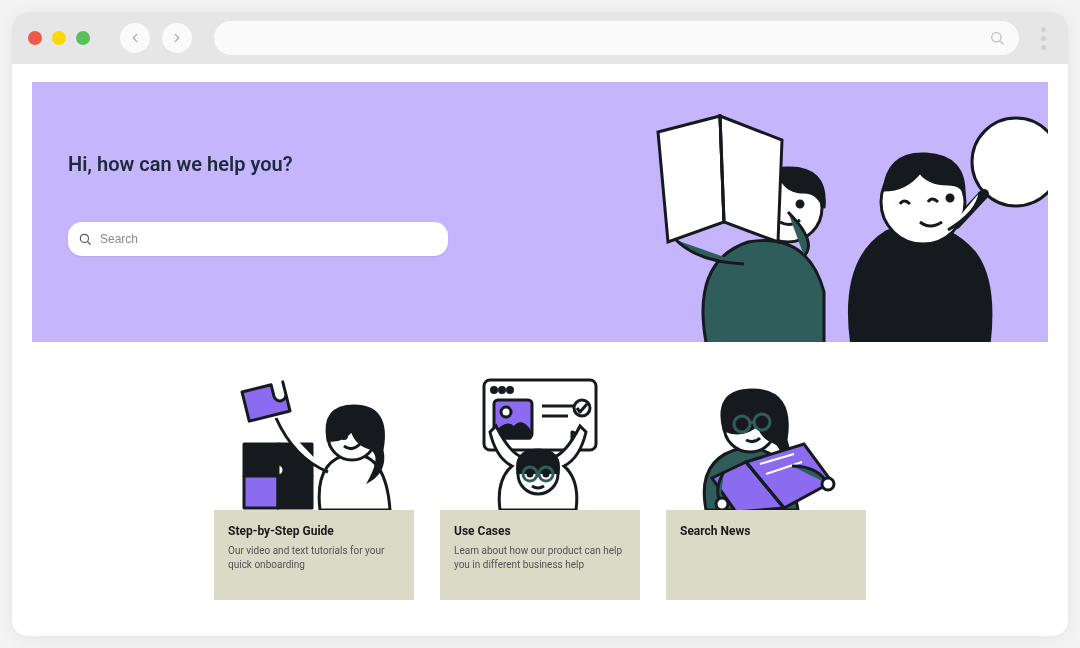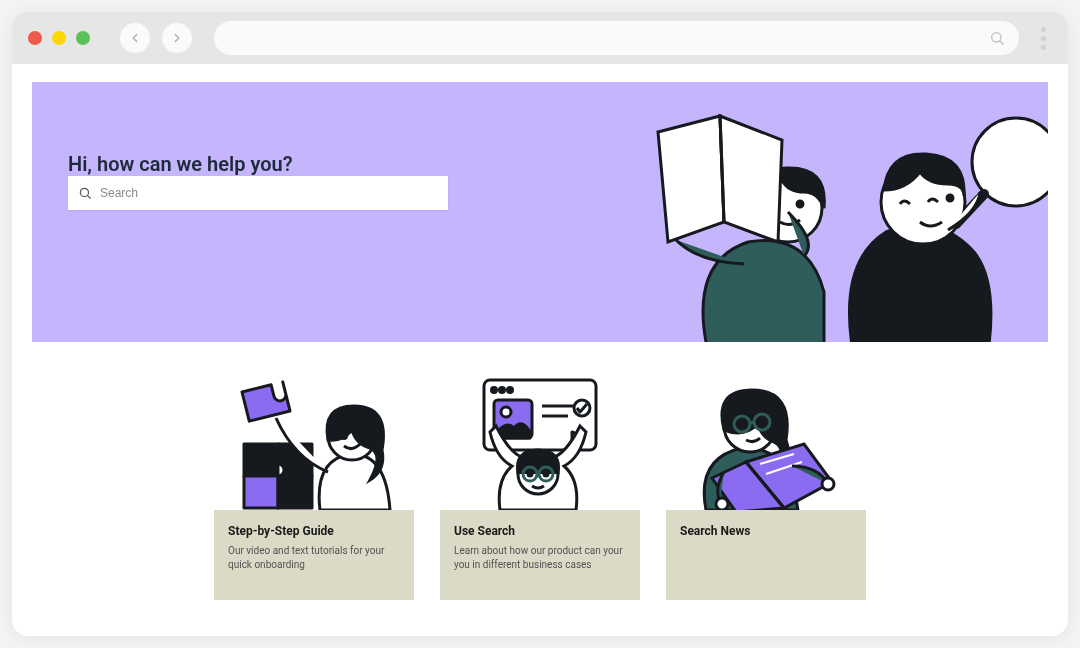"Search" .search-wrap { border-radius: 0 -> 14px; margin-top: none -> 46px }
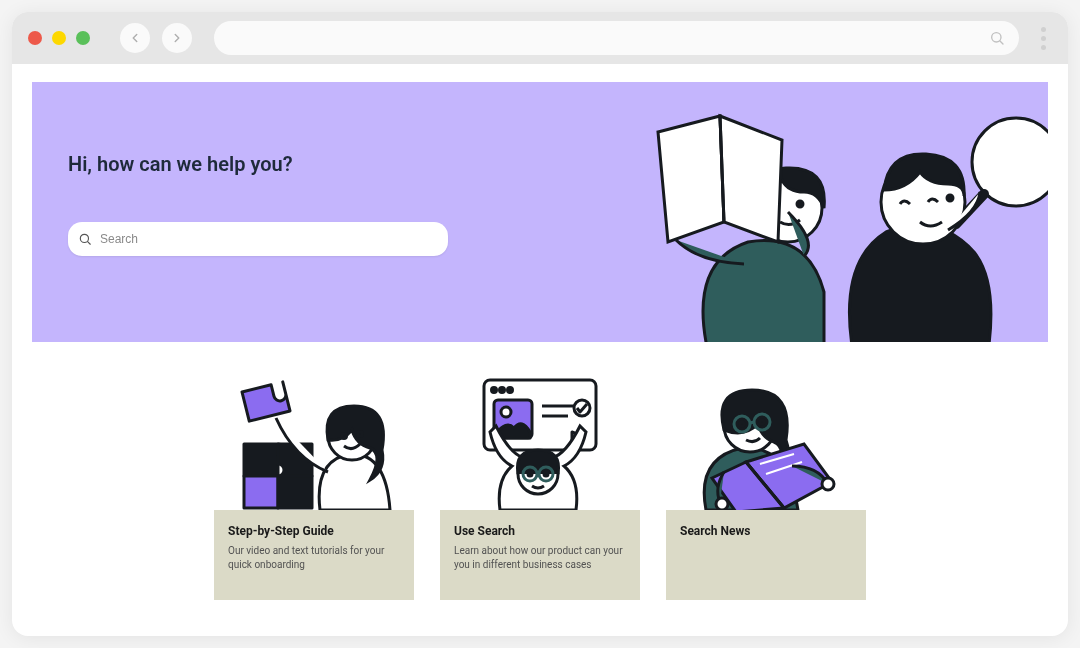"Use Search" div.card-title { text: Search -> Cases }
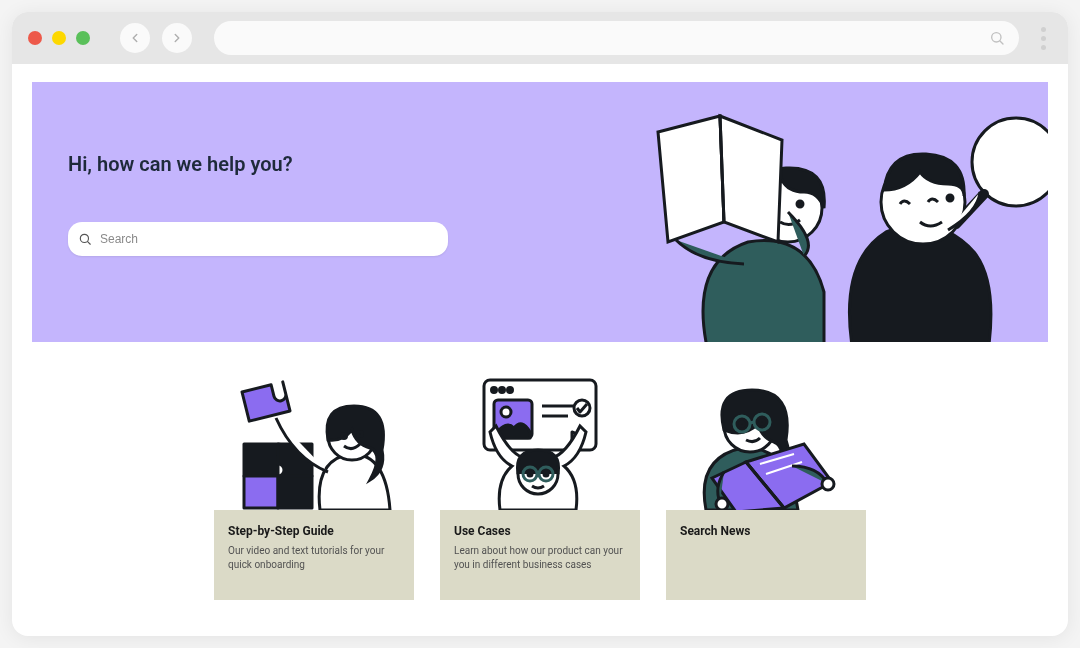"Learn about how our product" div.card-desc { text: your you in different business cases -> help you in different business help }
